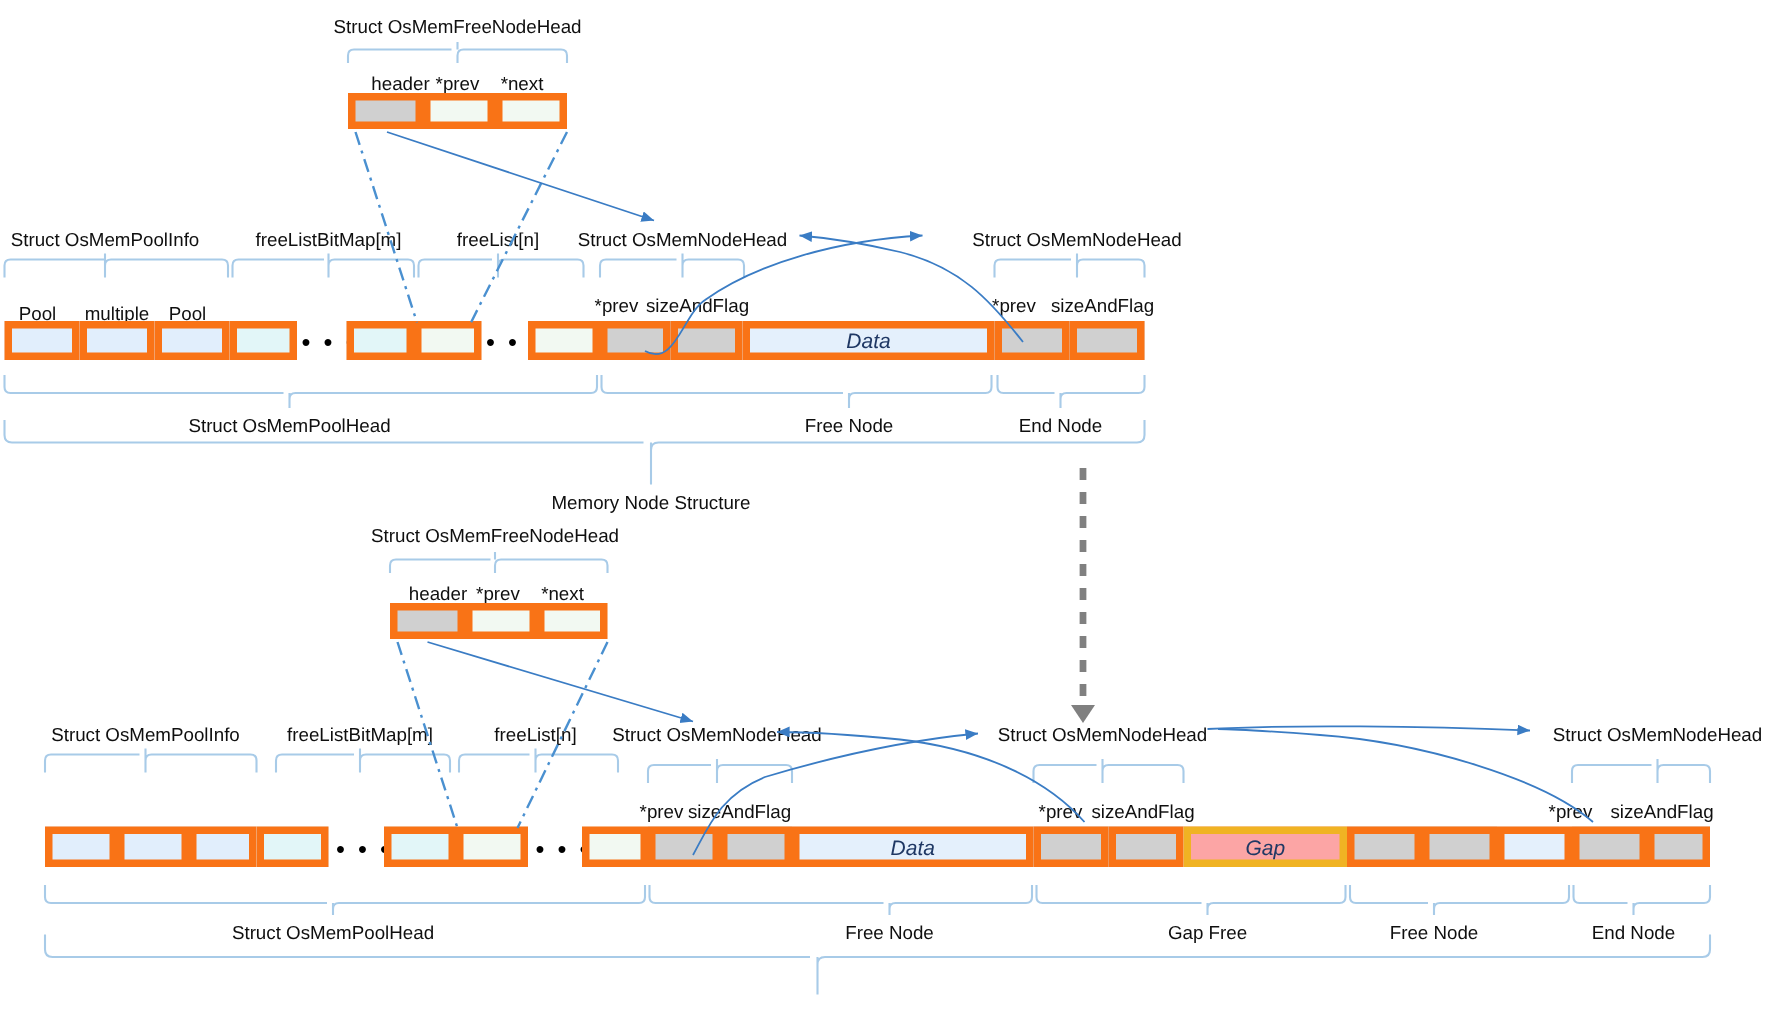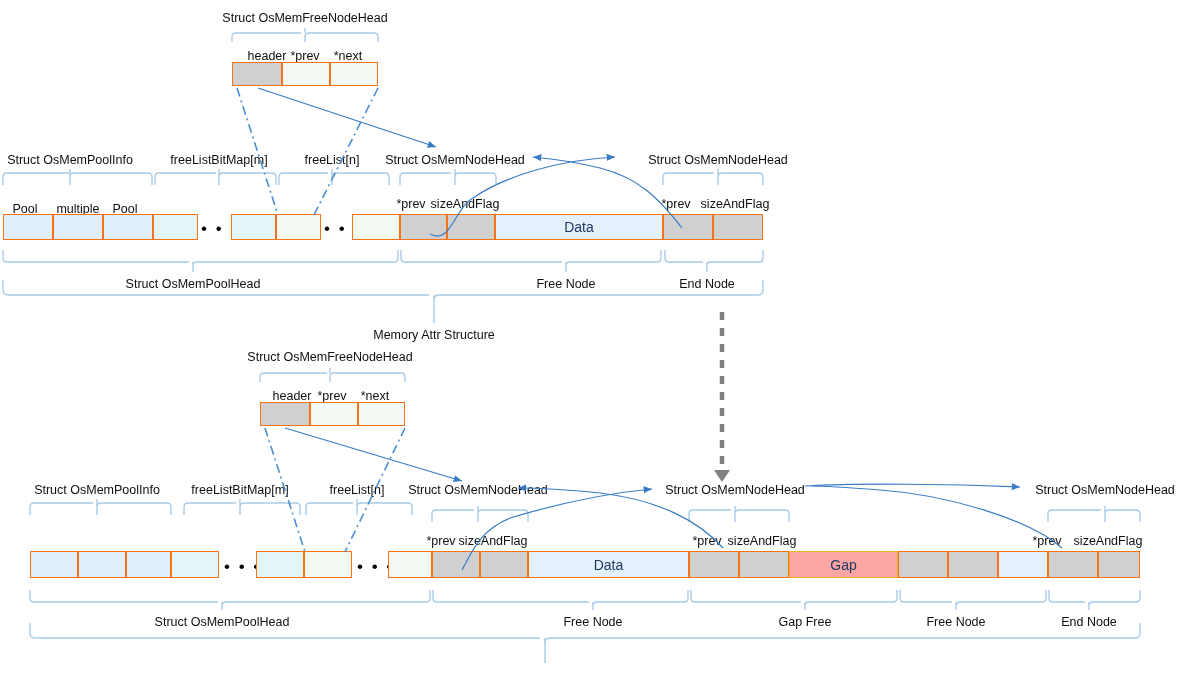"Data" .cell { border: 1px solid #f97316 -> 5px solid #f97316; font-style: none -> italic }
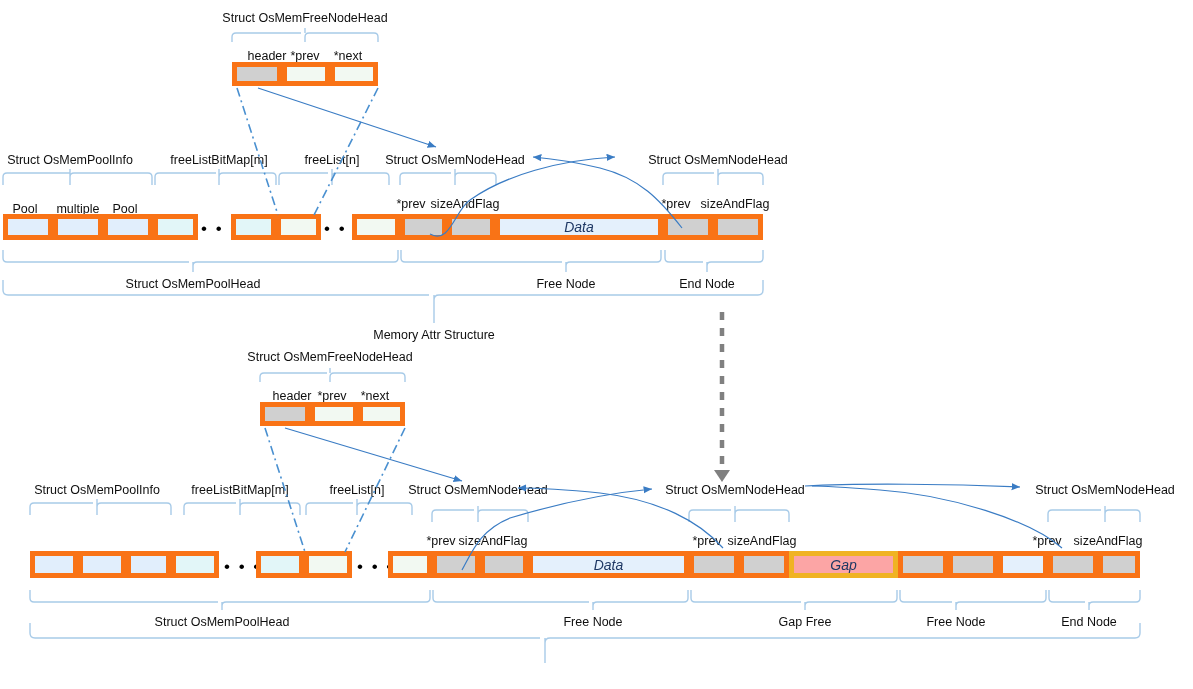"Memory Attr Structure" div.lbl { text: Attr -> Node }
